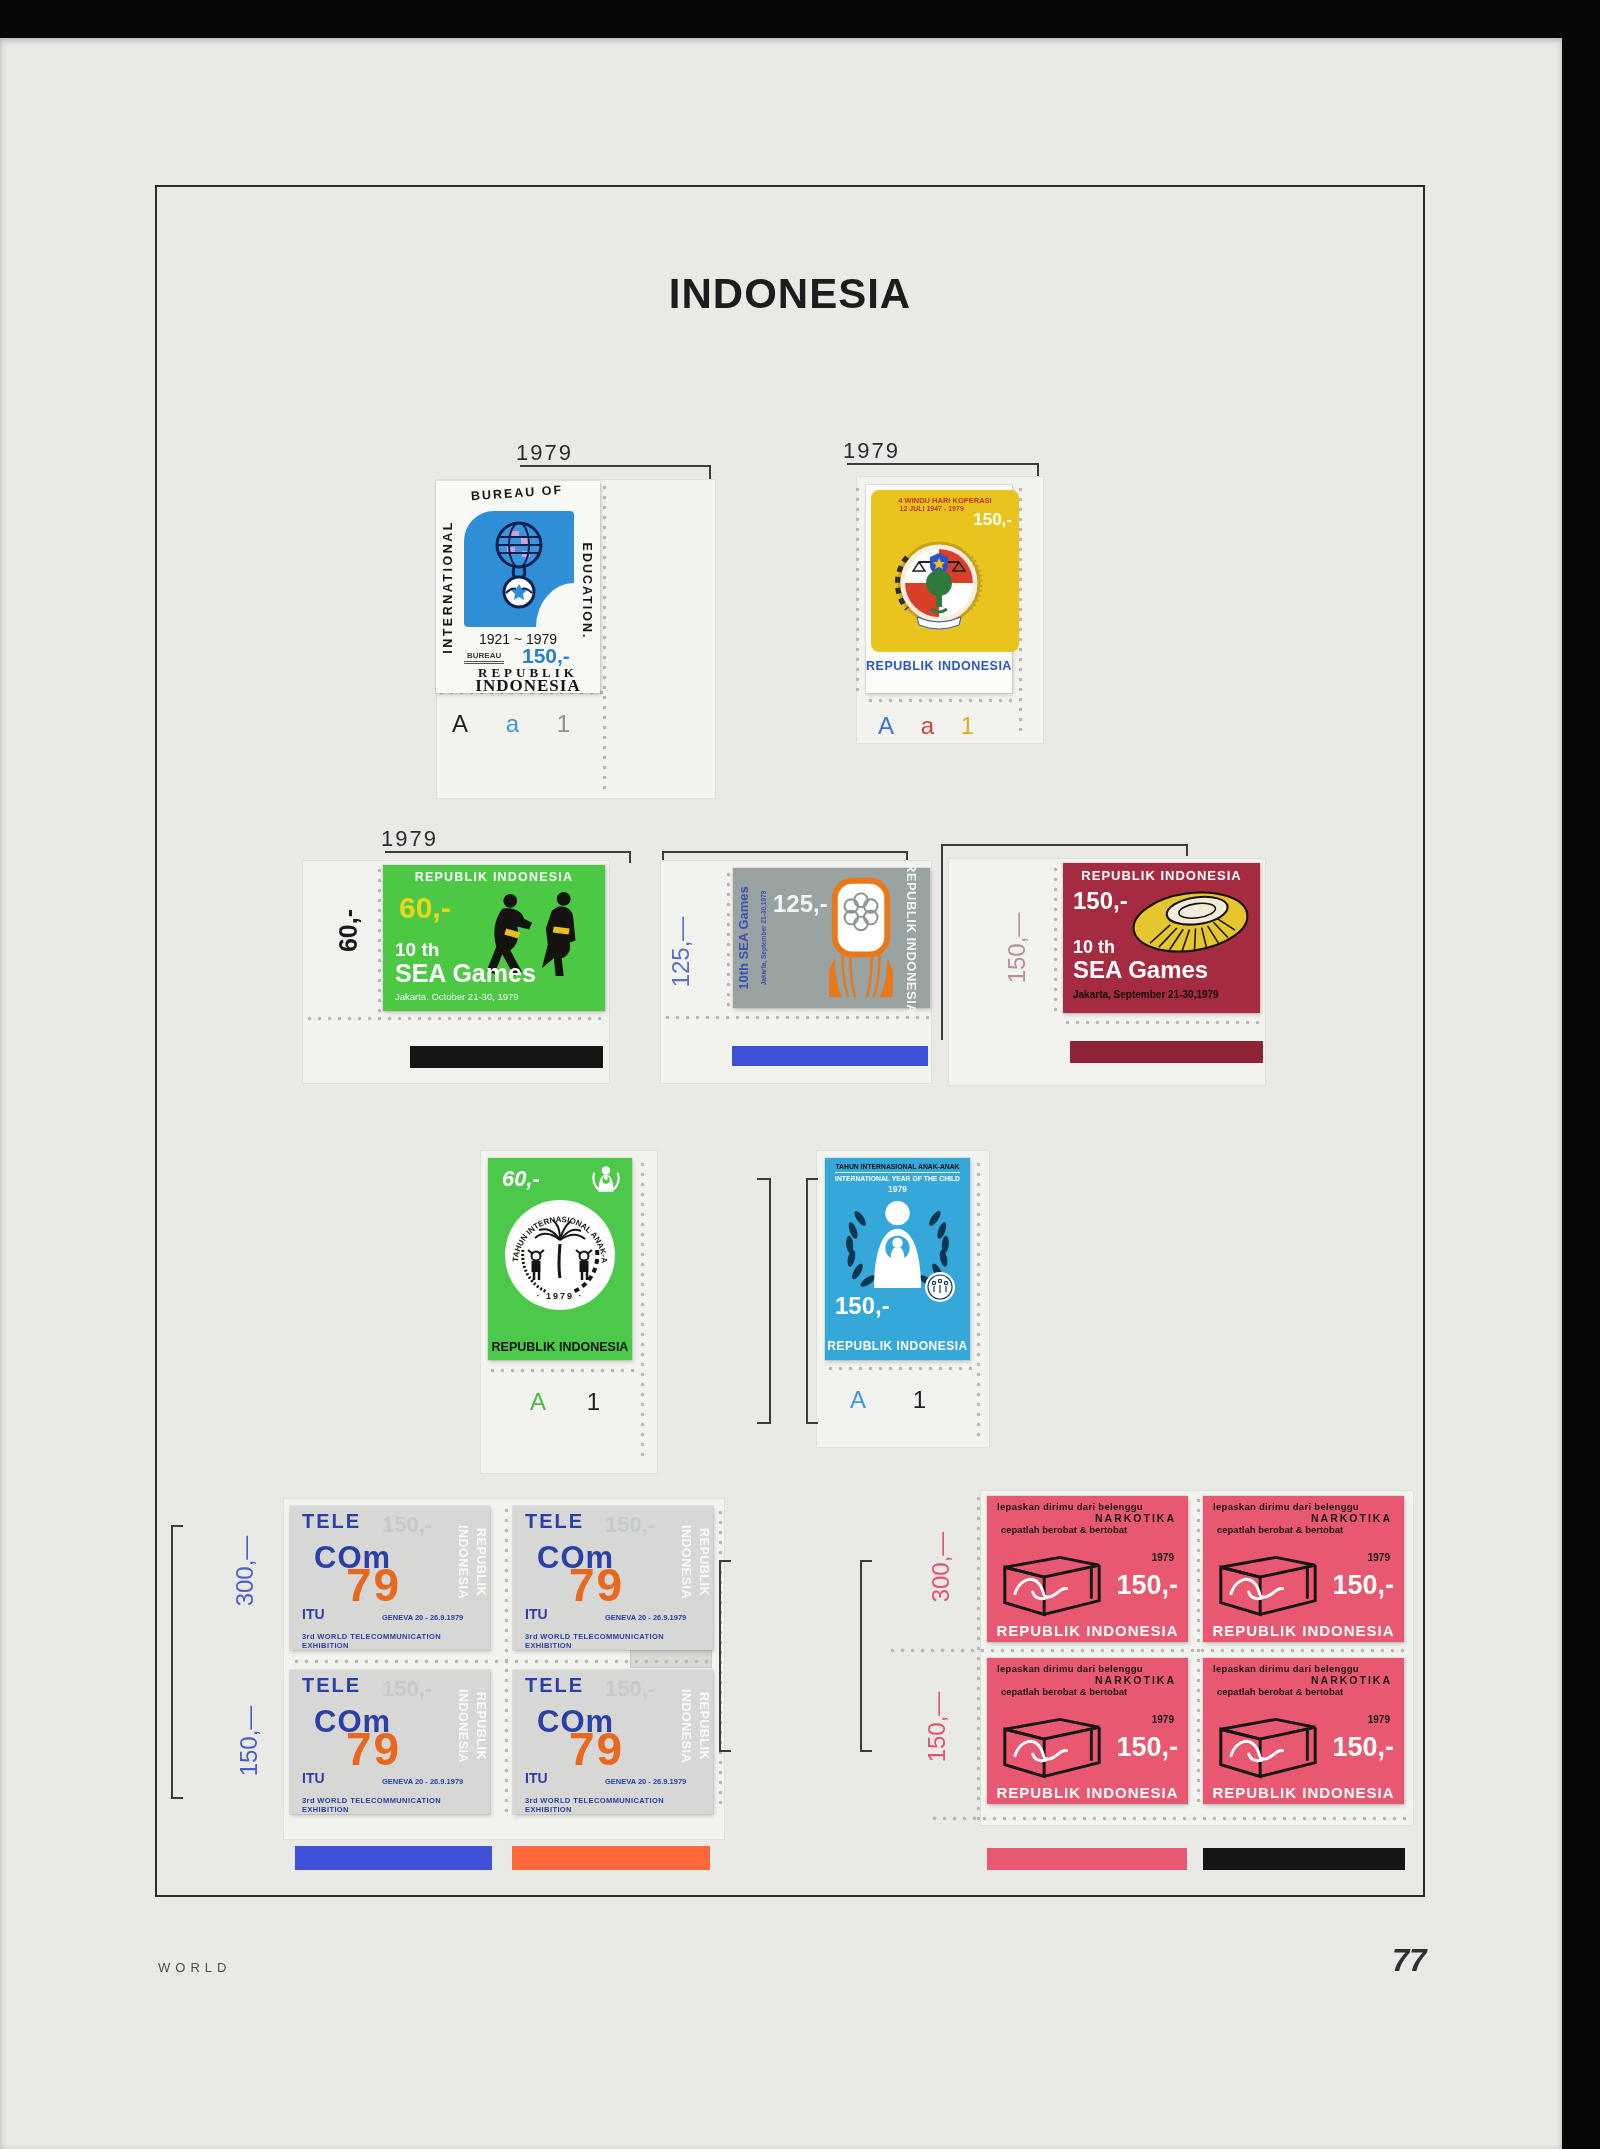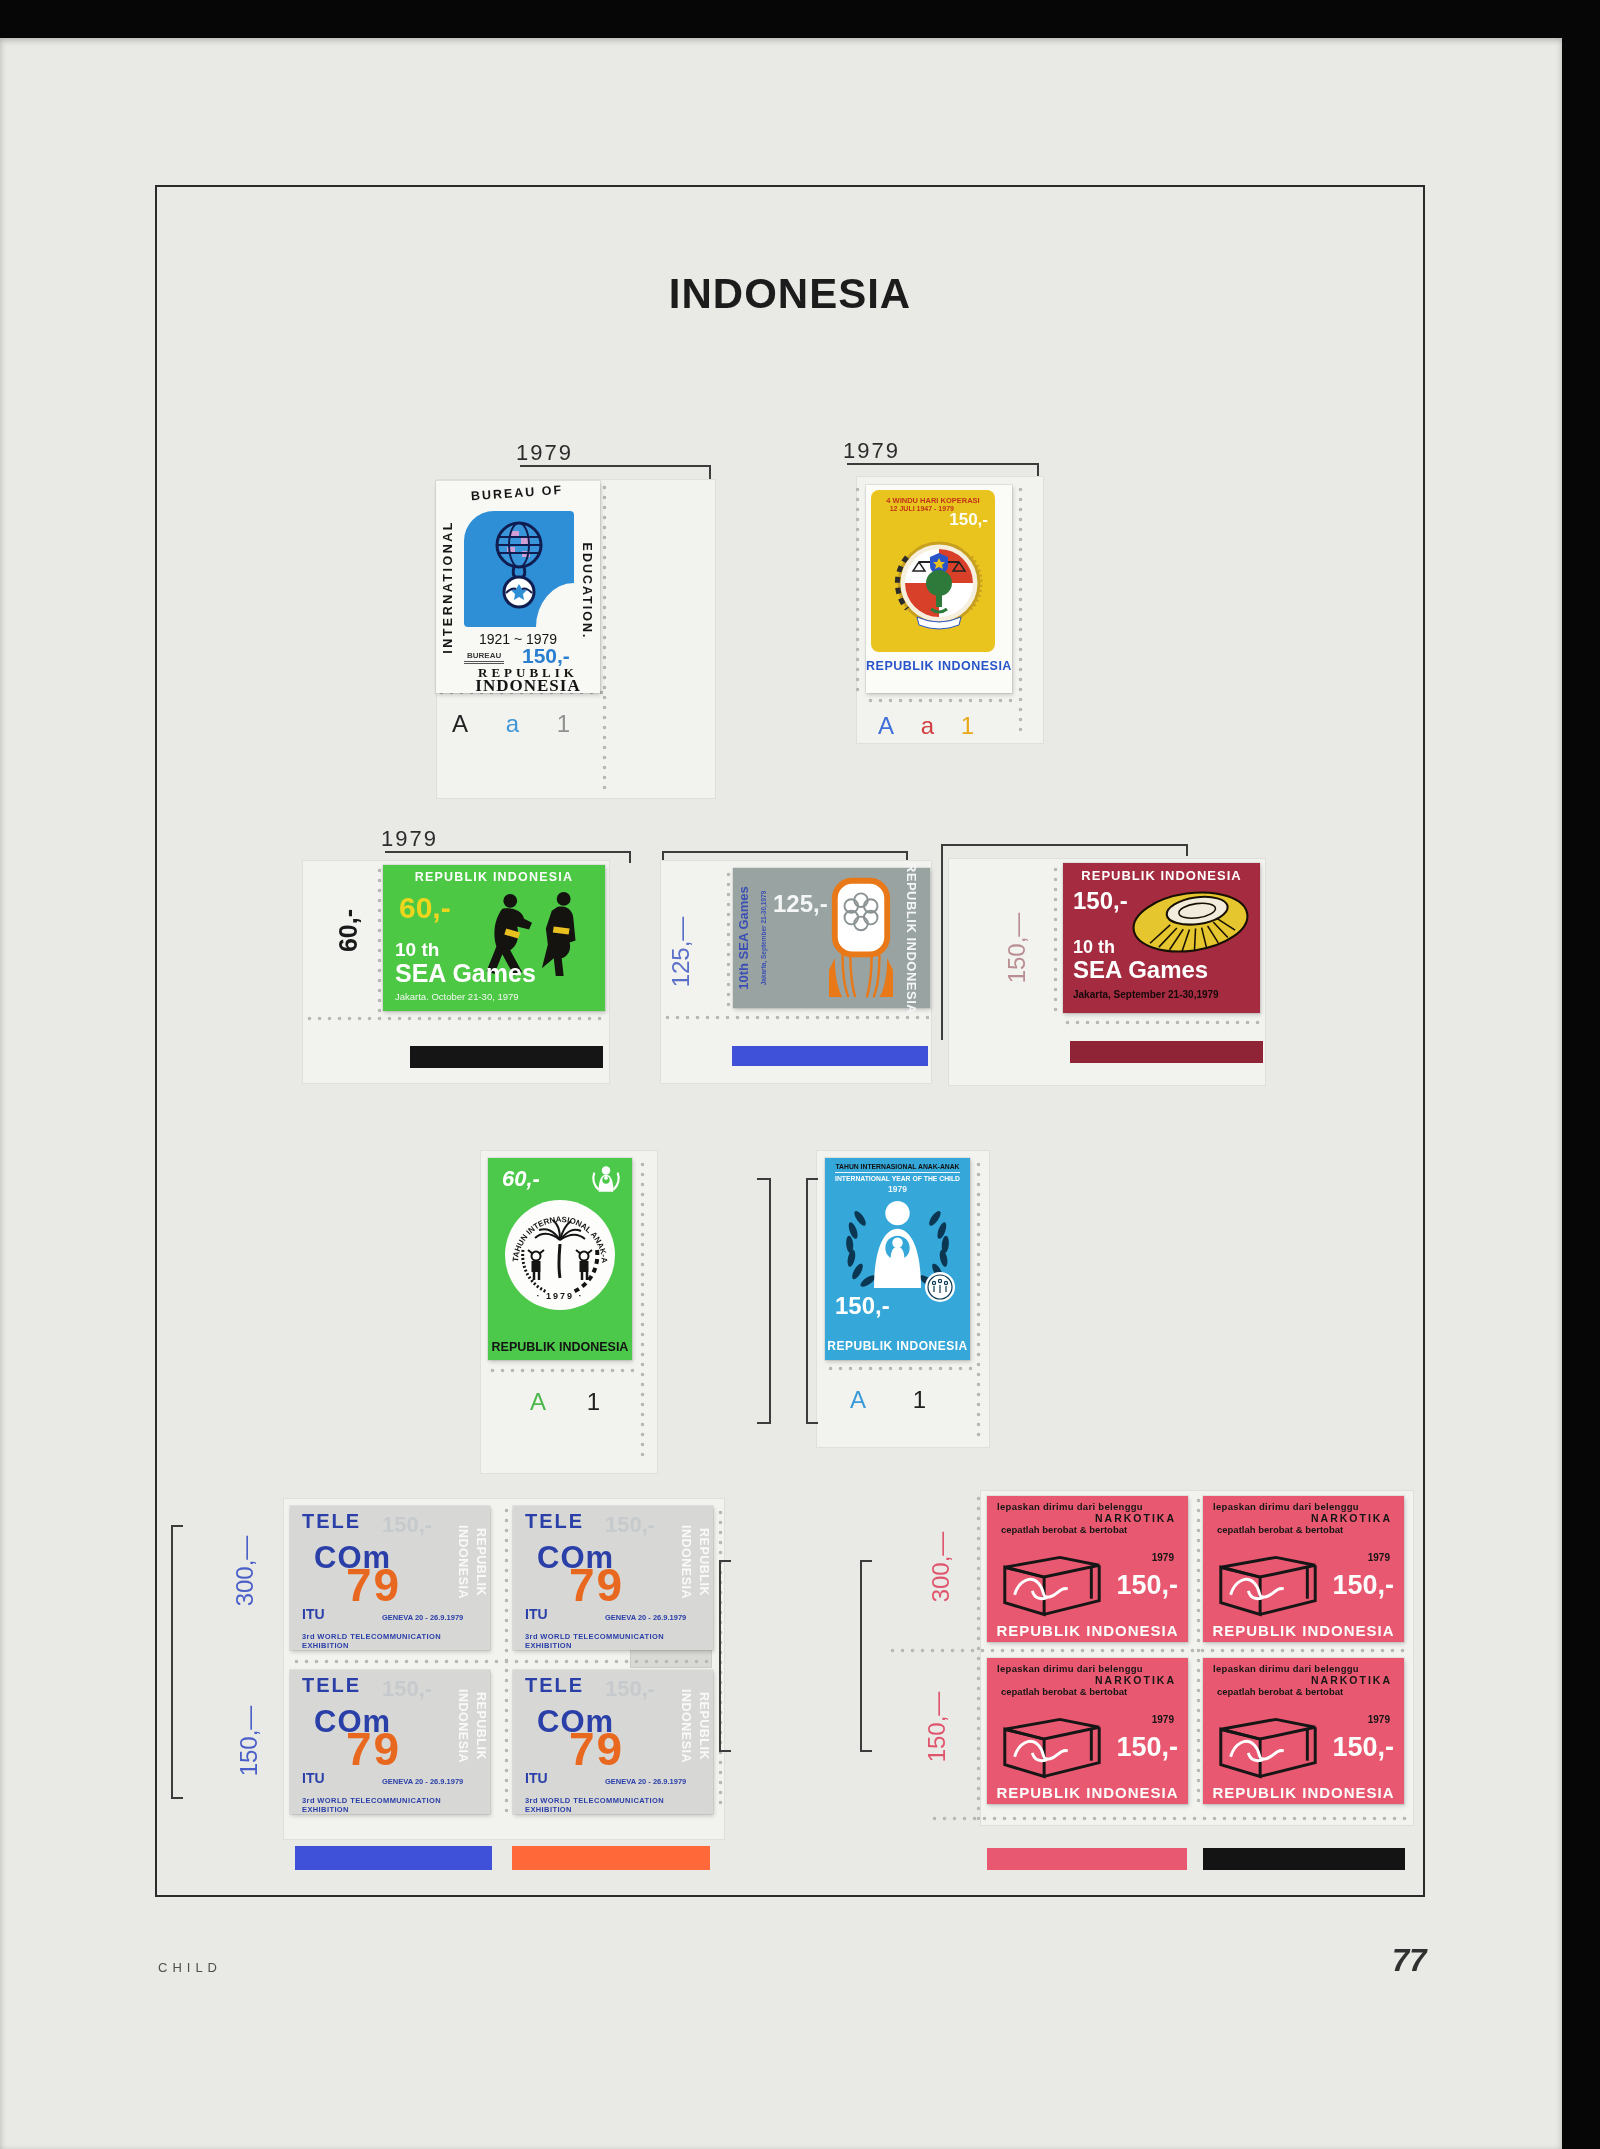"4 WINDU HARI KOPERASI" .kop-yellow { width: 124px -> 148px }
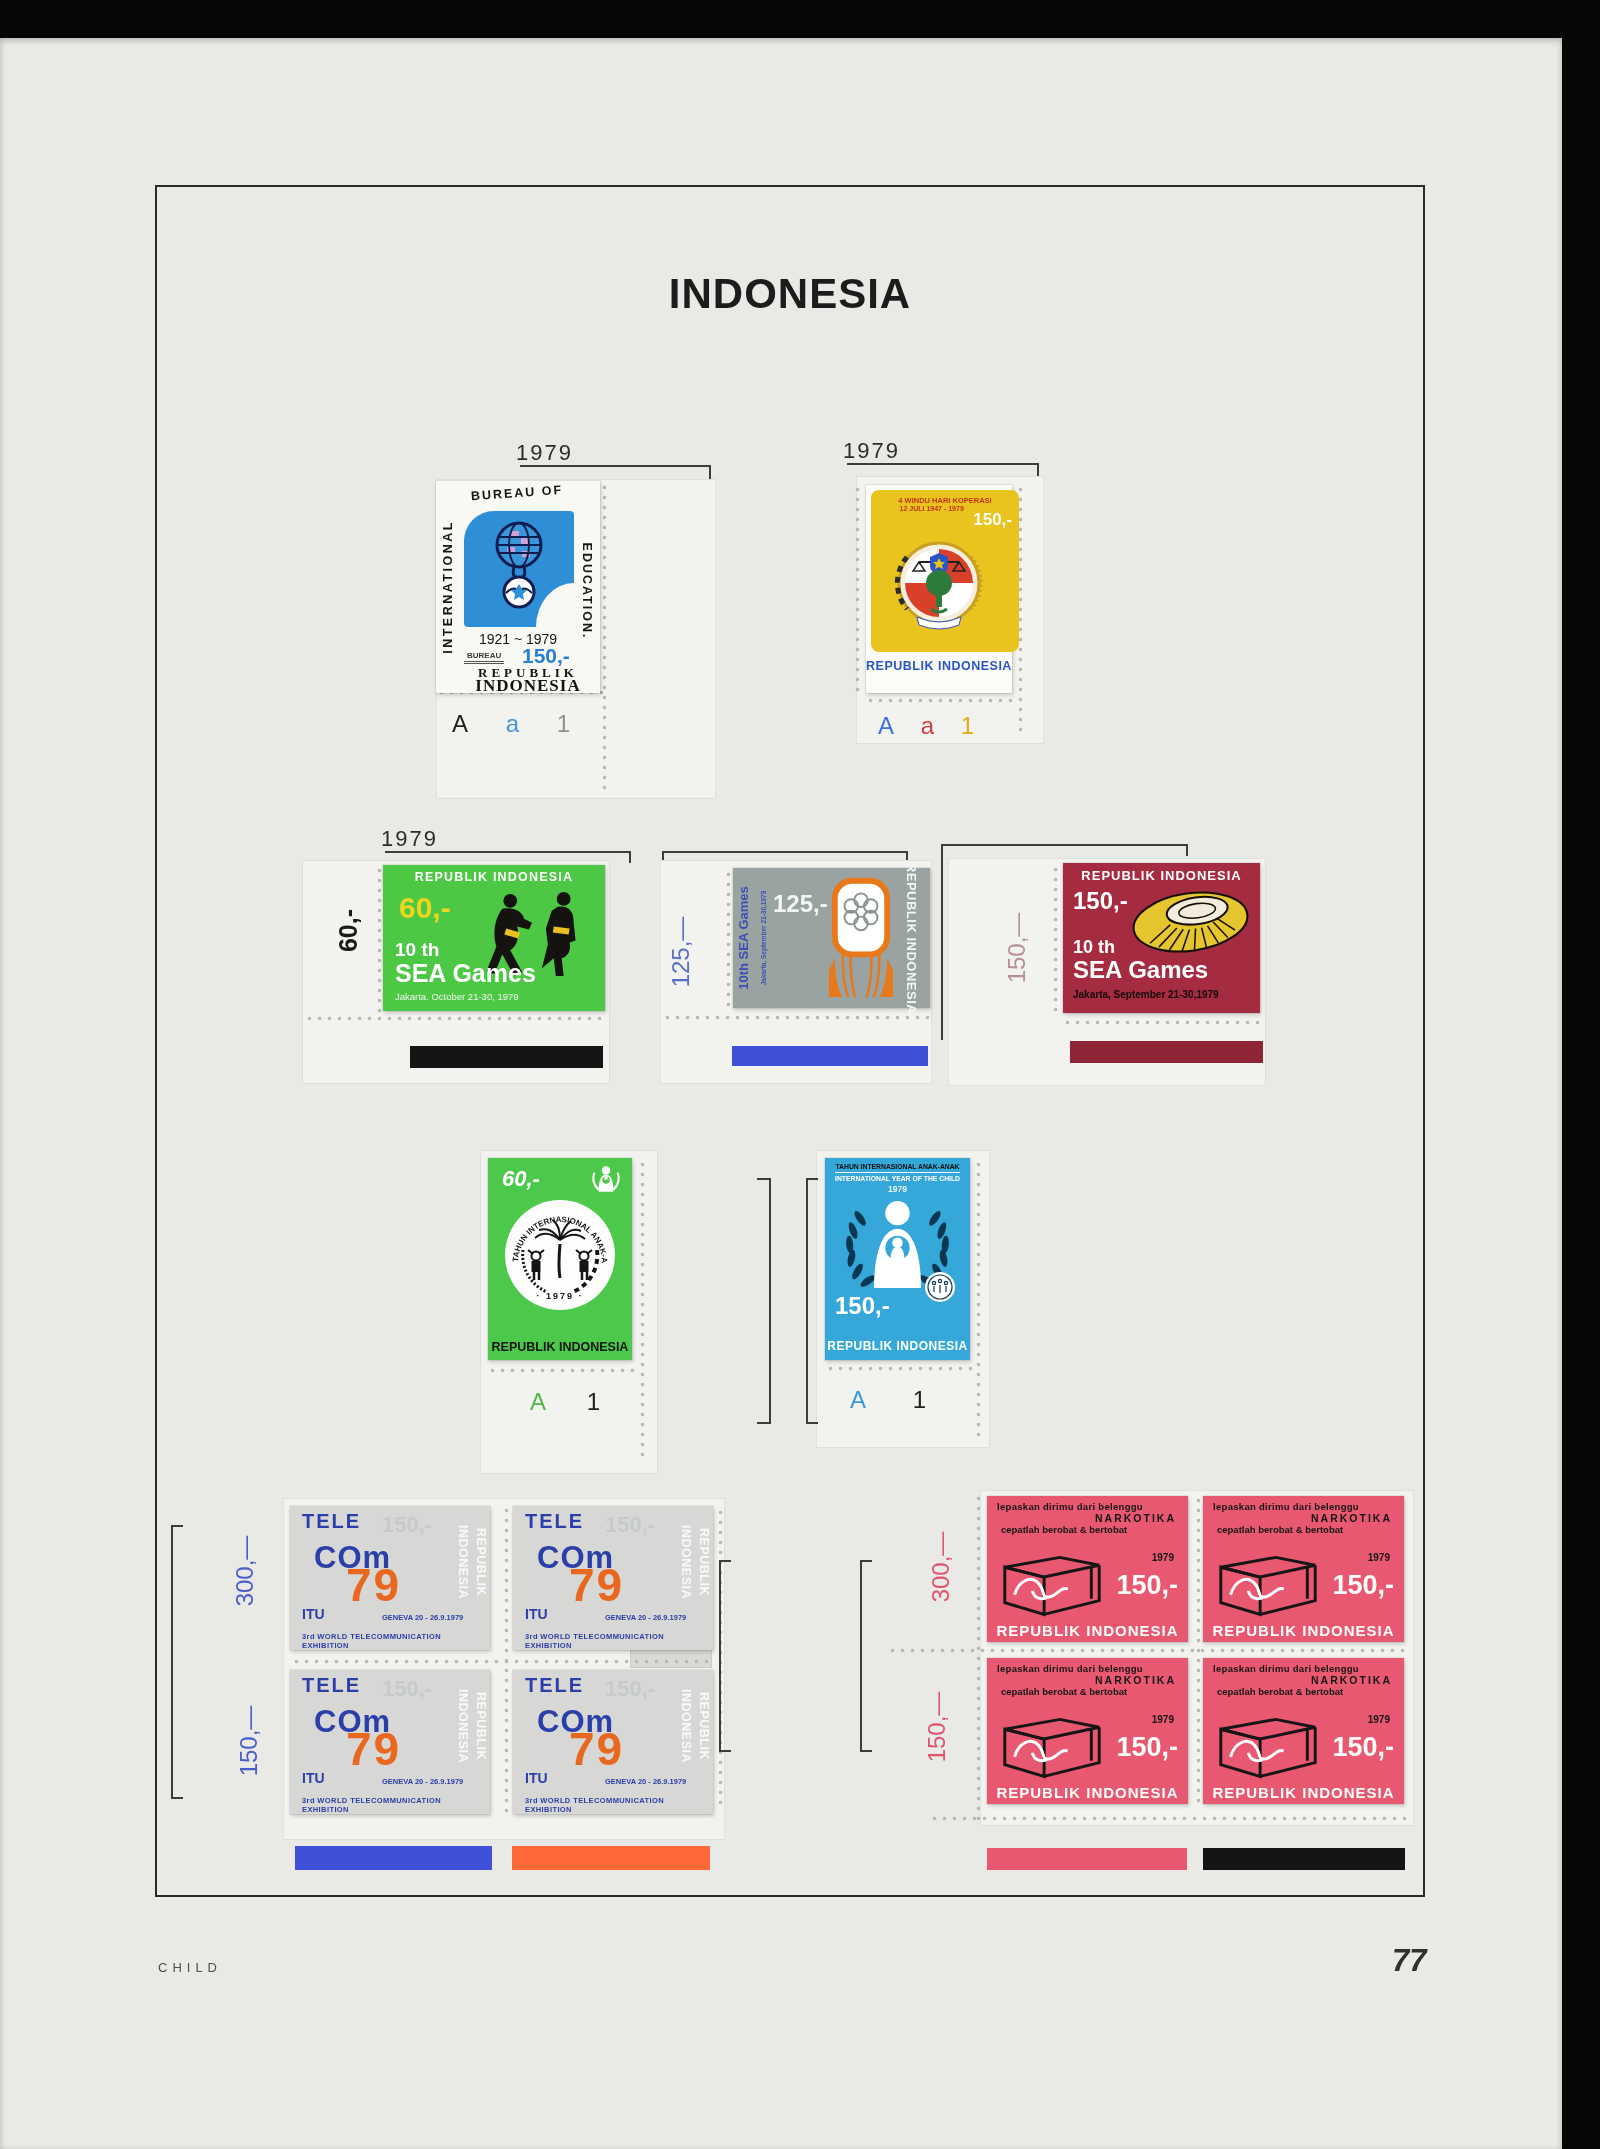"CHILD" div.footer-davo { text: CHILD -> WORLD }
